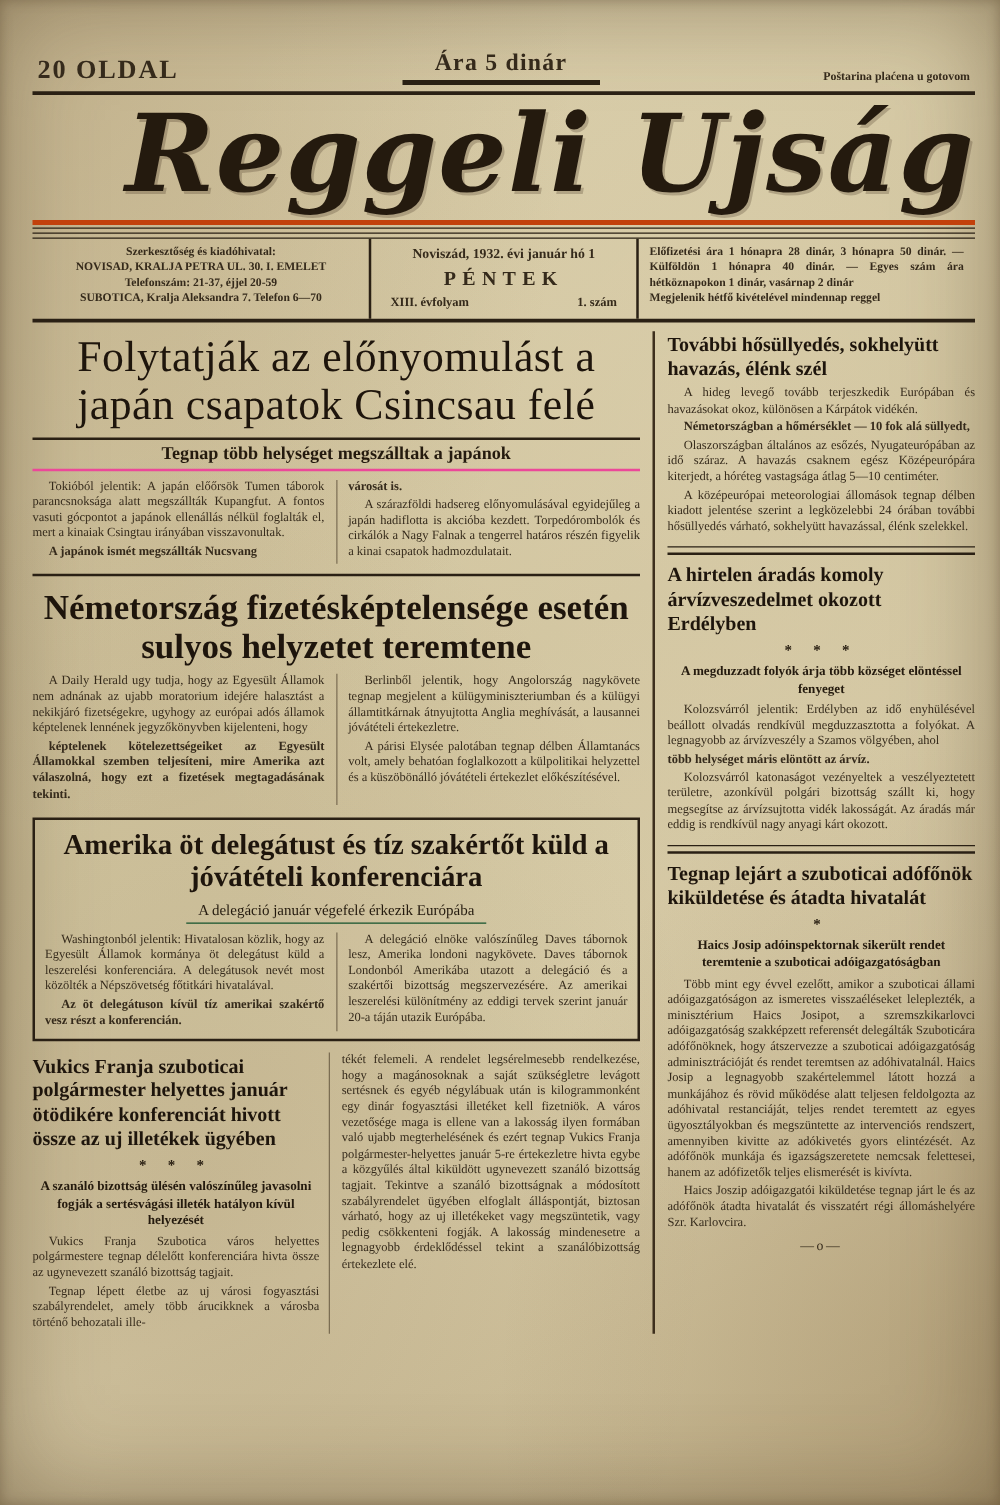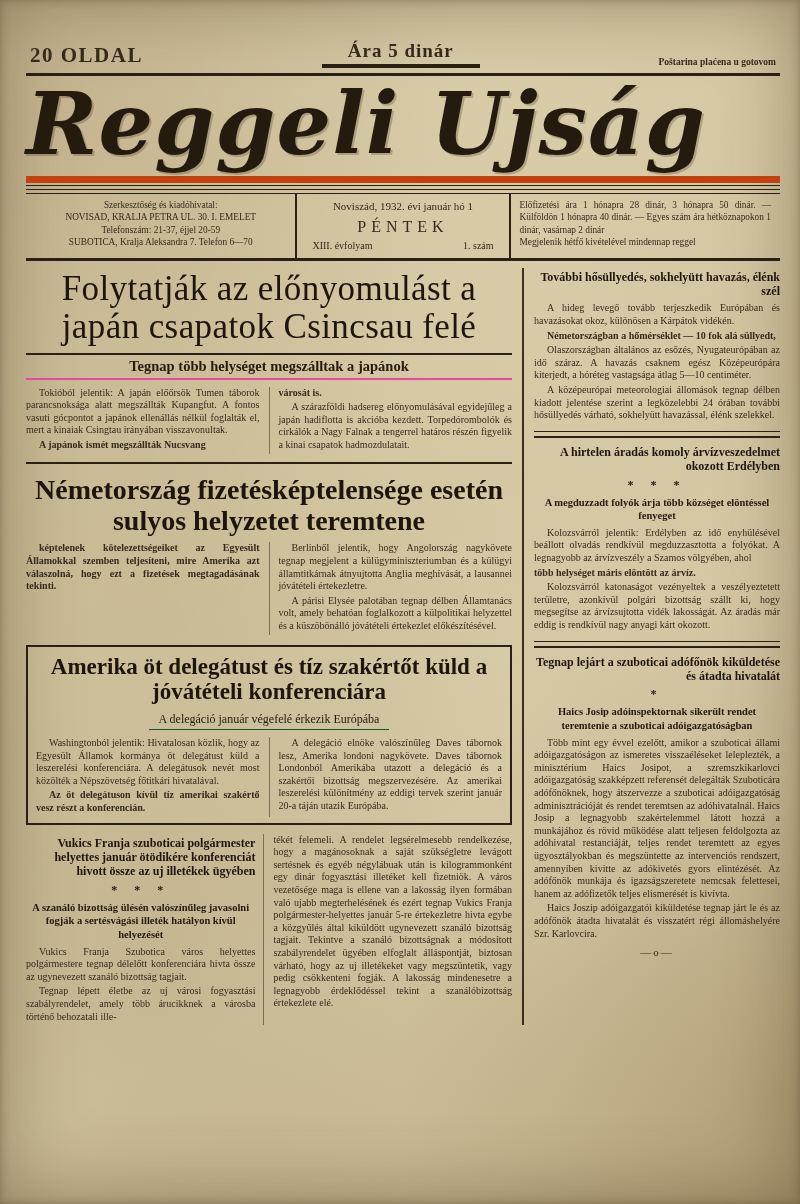"Reggeli Ujság" .masthead { border-bottom: 7px solid #c2410c -> 4px solid #c2410c; text-align: left -> right }
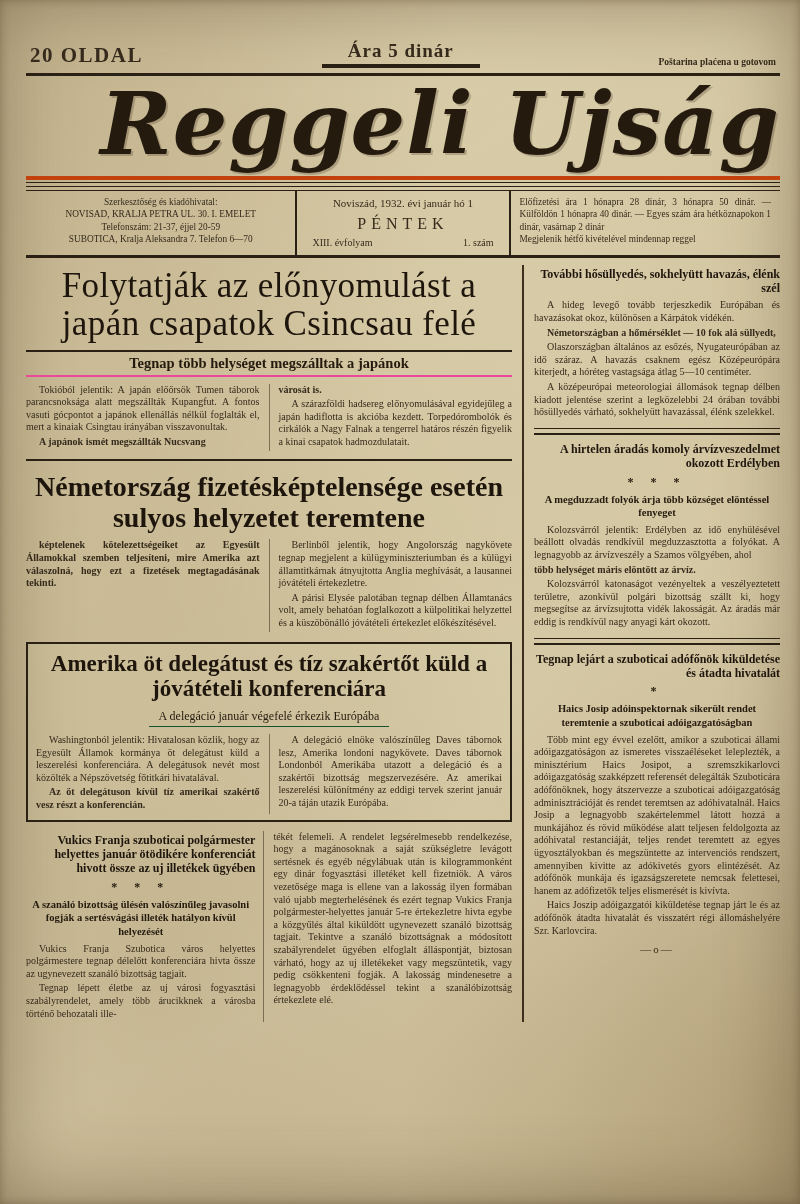"Szerkesztőség és kiadóhivatal:" .info .cell { font-weight: 400 -> 700 }
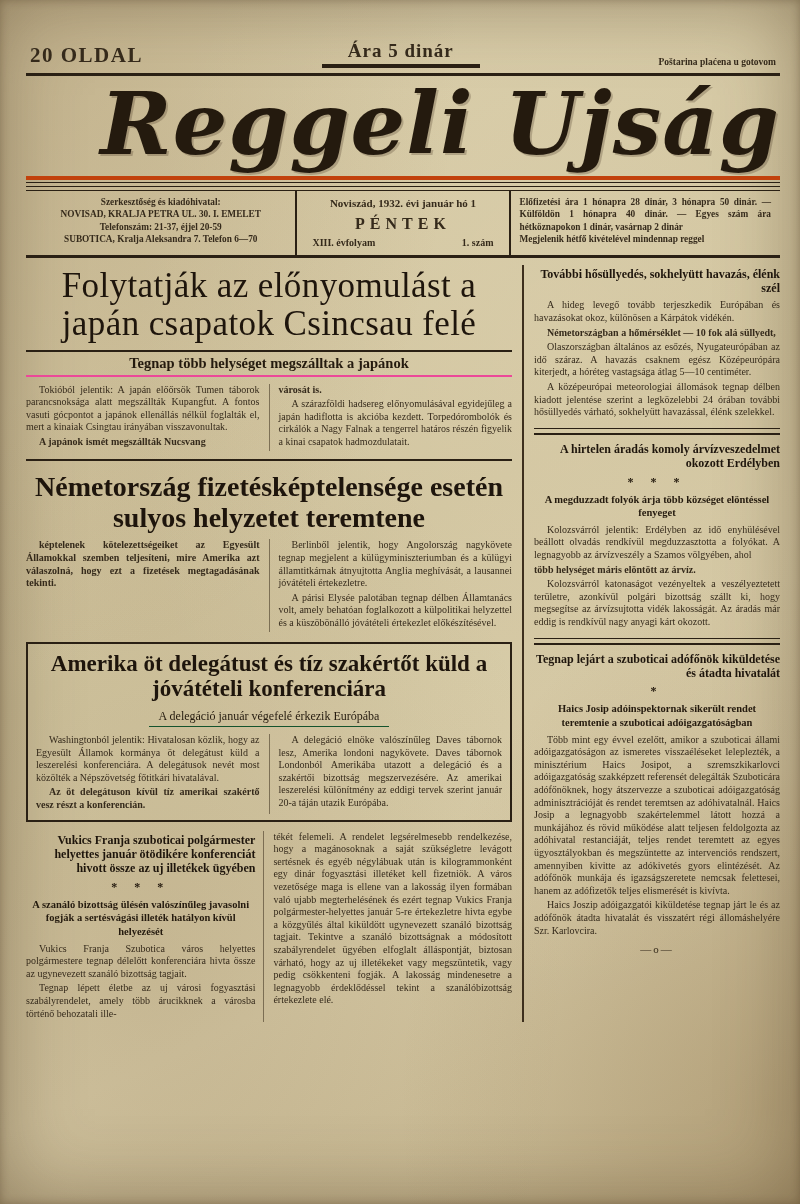"További hősüllyedés, sokhelyütt havazás," .h-sm { font-size: 12px -> 16px; text-align: right -> left }
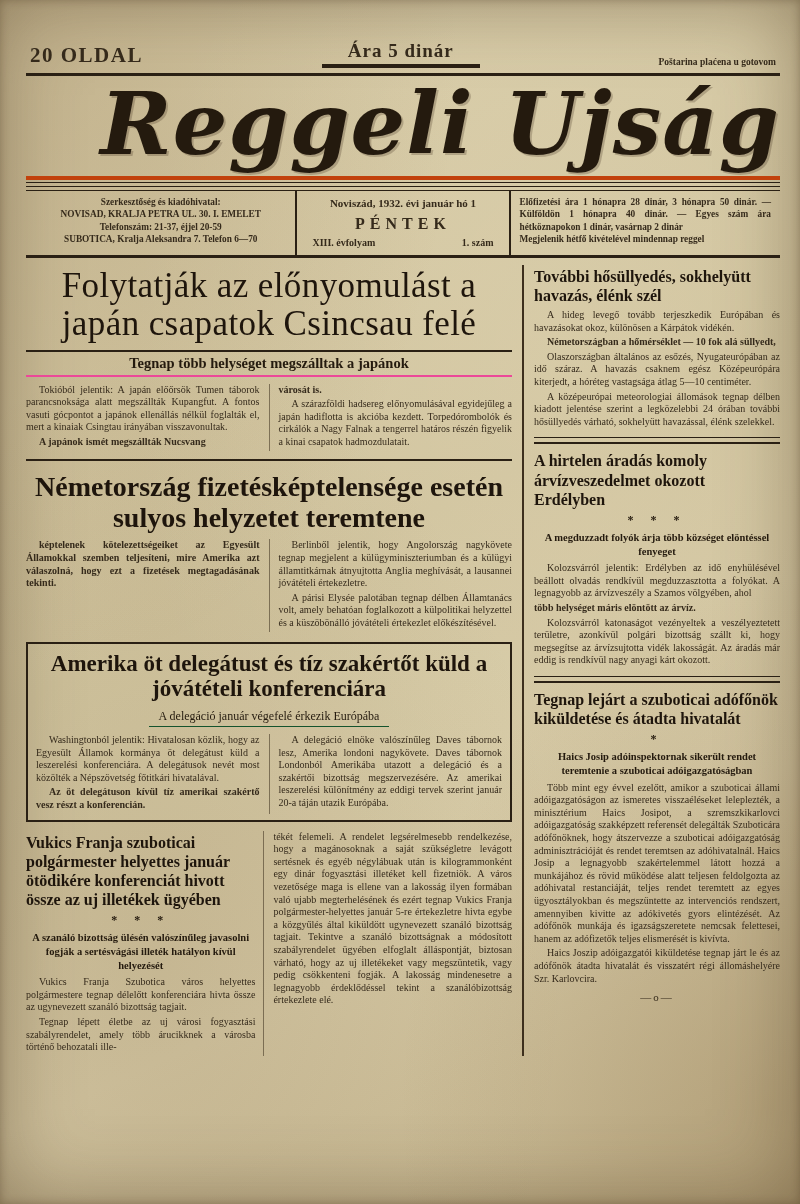"A Daily Herald ugy tudja," p { html: none -> <p>A Daily Herald ugy tudja, hogy az Egyesült Államok nem adnának az ujabb moratorium idejére halasztást a nekikjáró fizetségekre, ugyhogy az európai adós államok képtelenek lennének jegyzőkönyvben kijelenteni, hogy</p> }
